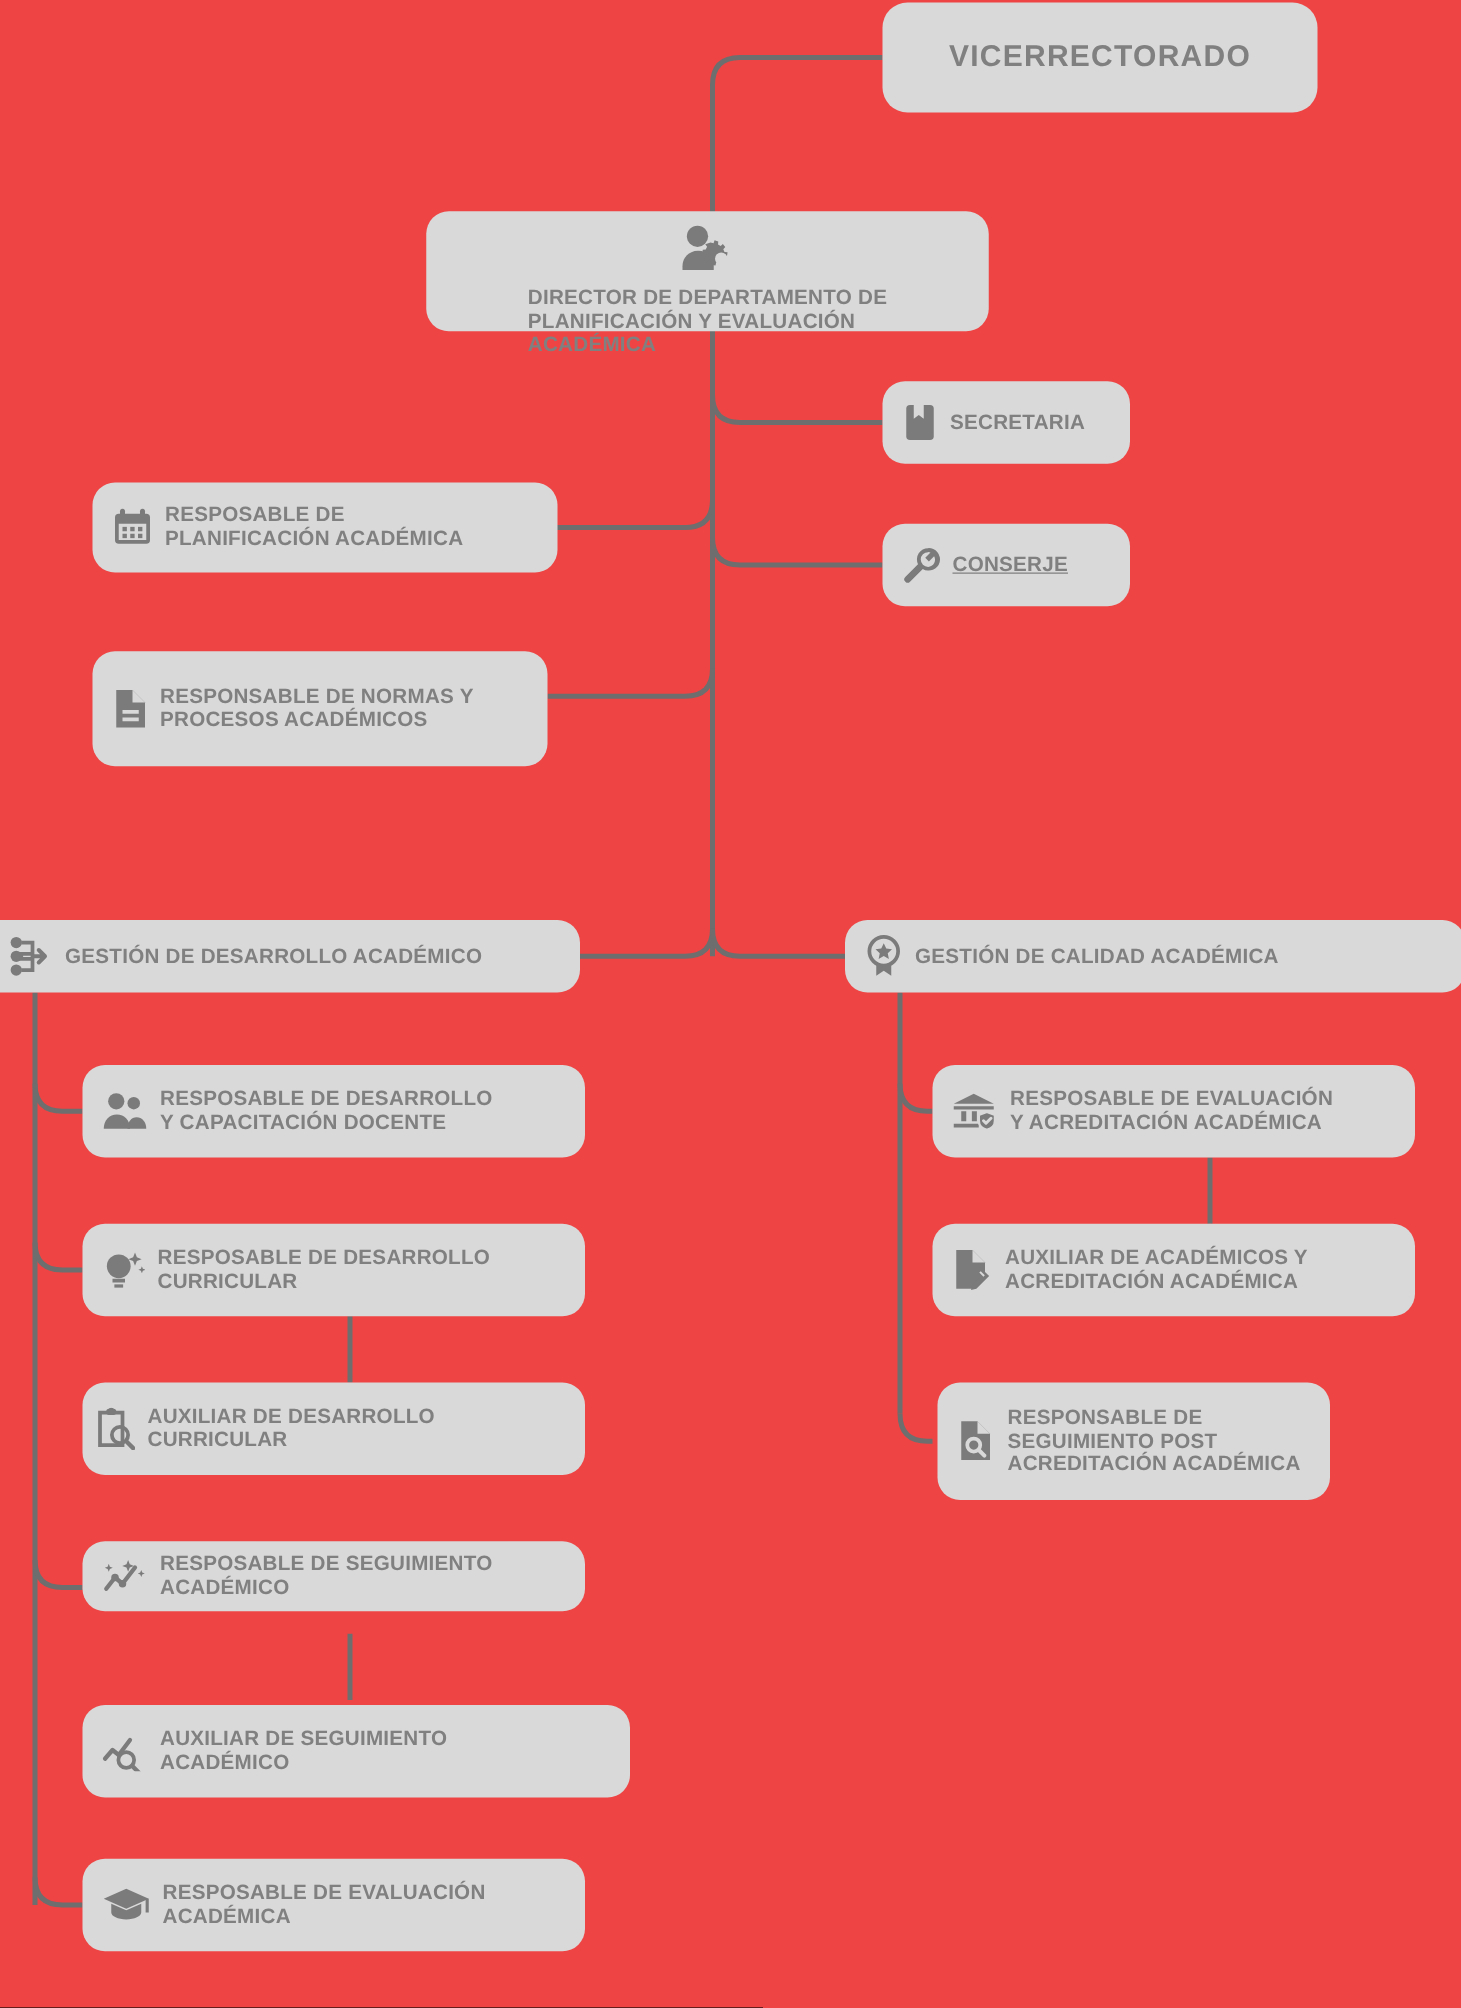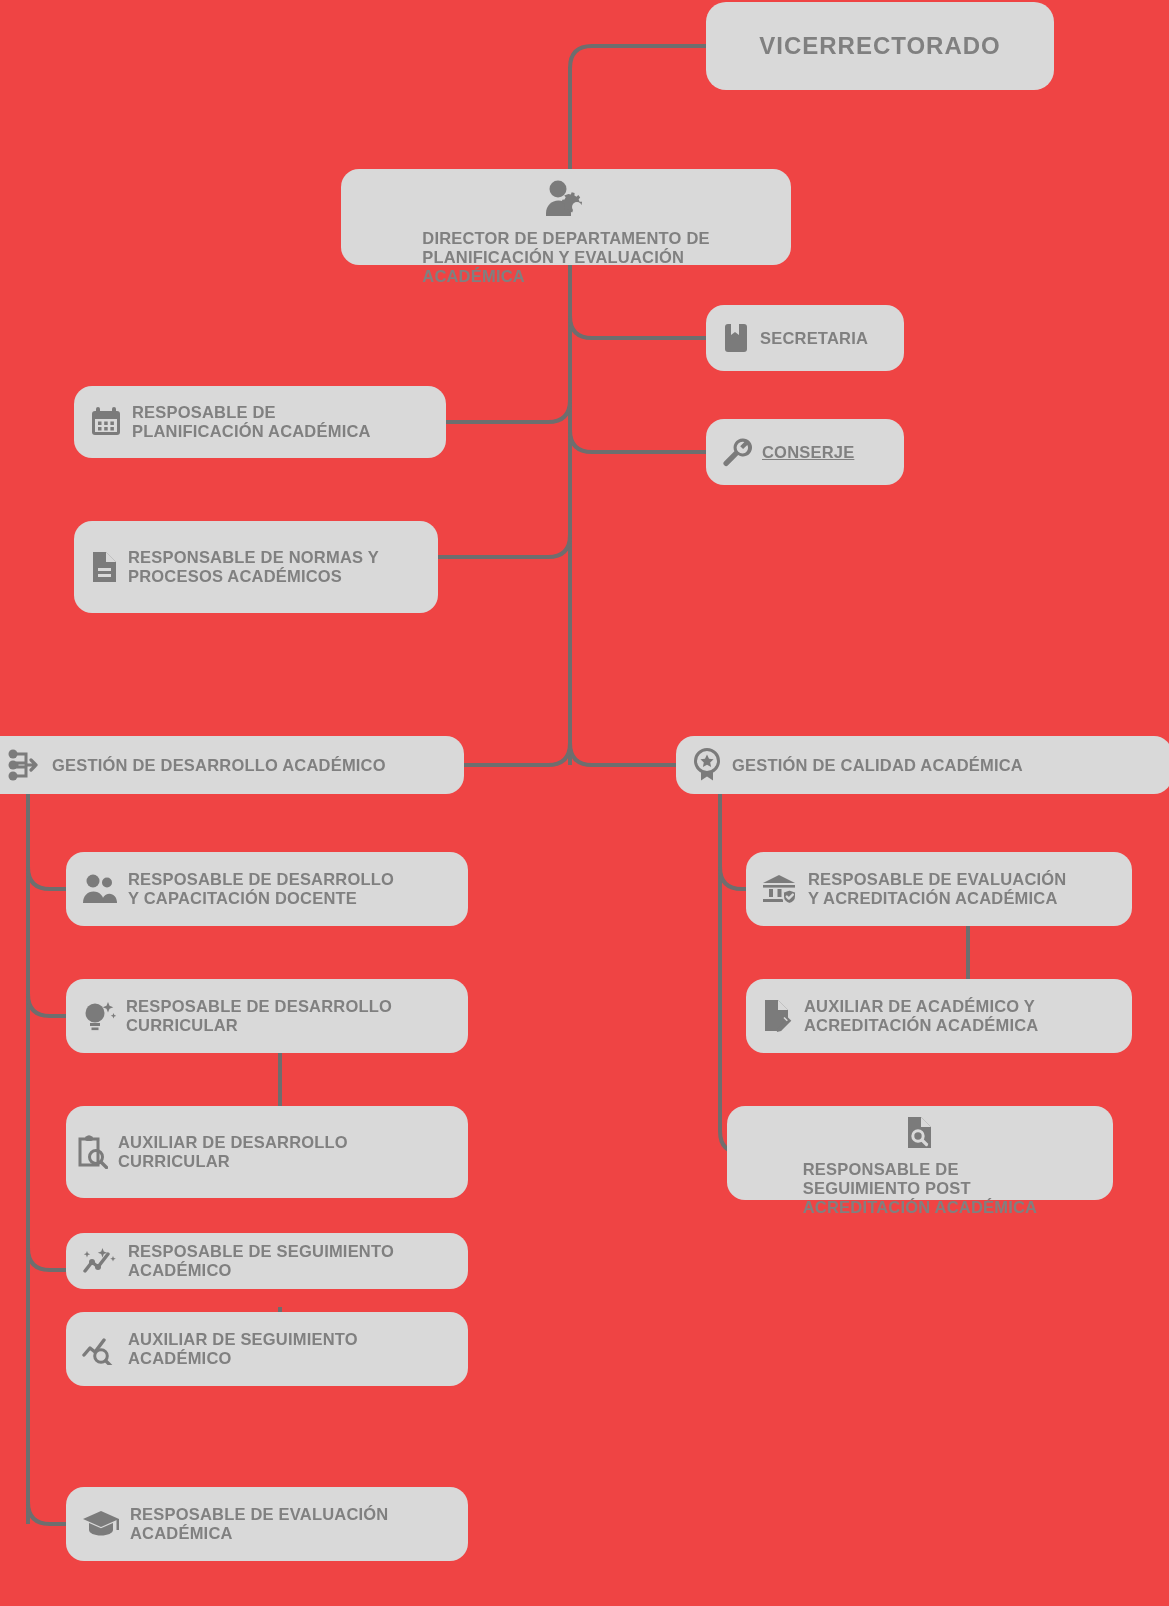"AUXILIAR DE ACADÉMICO Y" span.lbl { text: ACADÉMICO -> ACADÉMICOS }
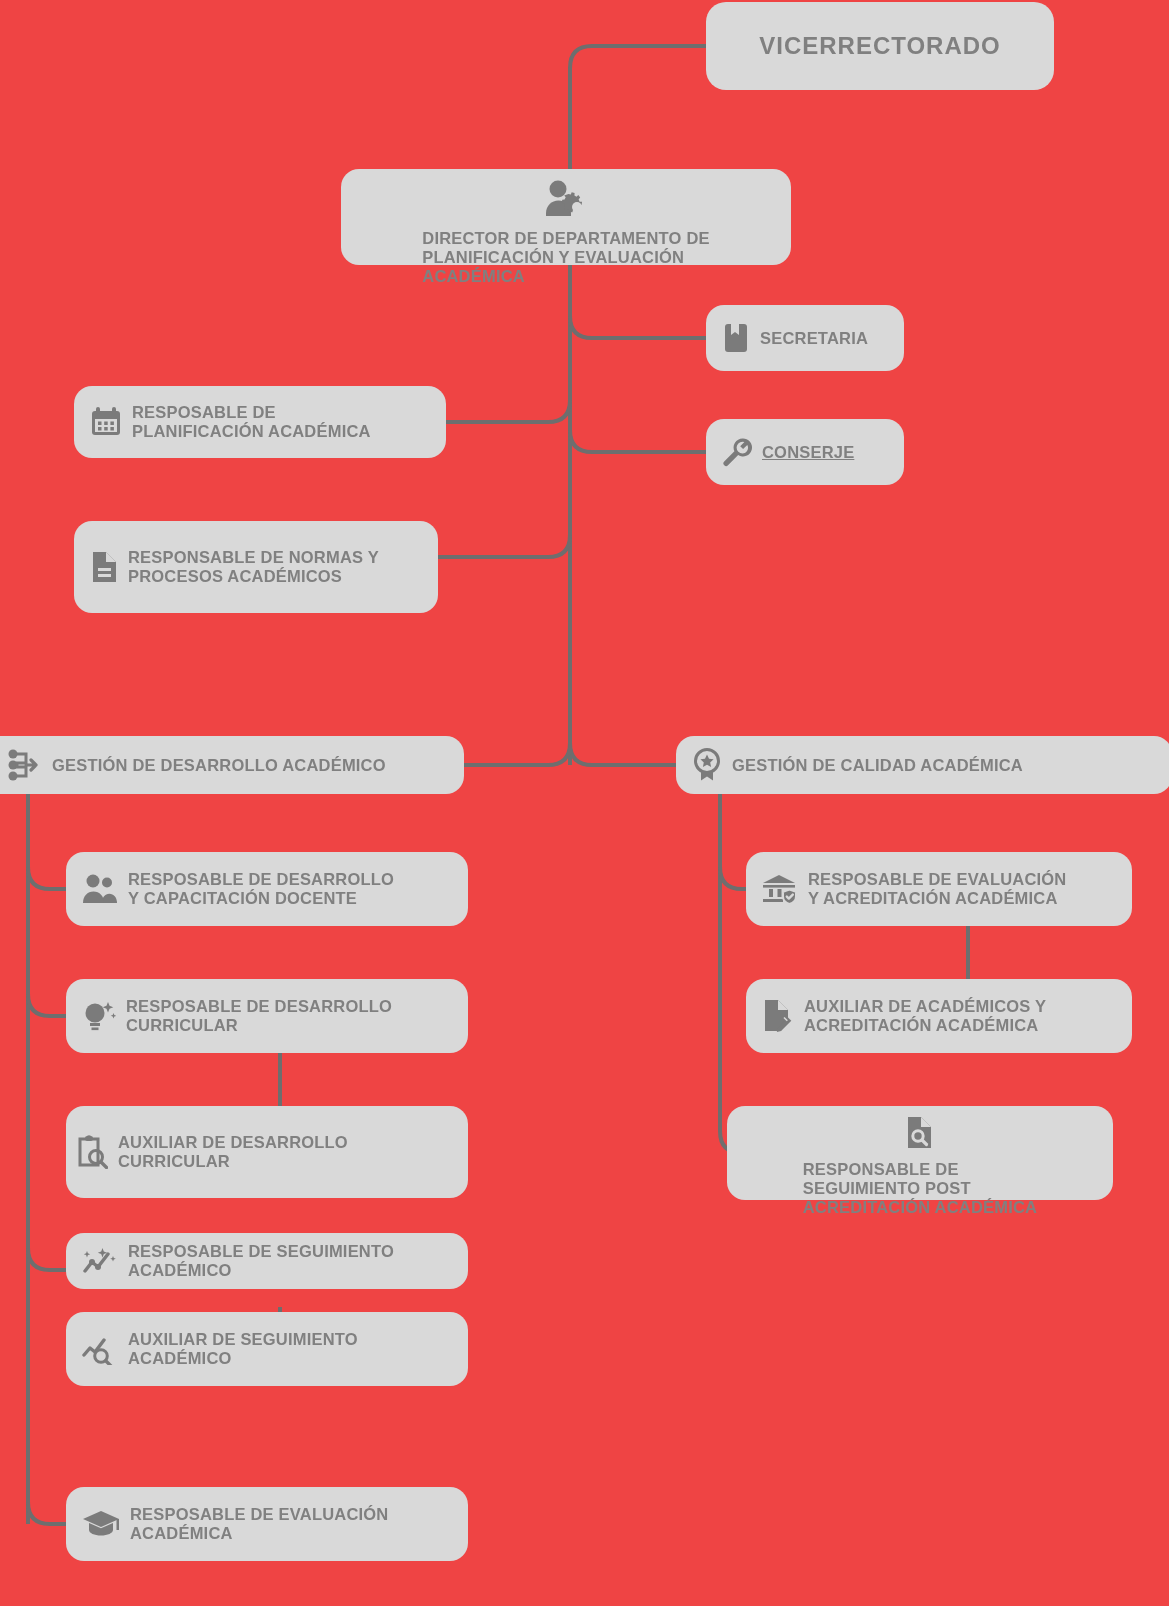"AUXILIAR DE DESARROLLO" #n-aux-curricular { height: 92px -> 74px }
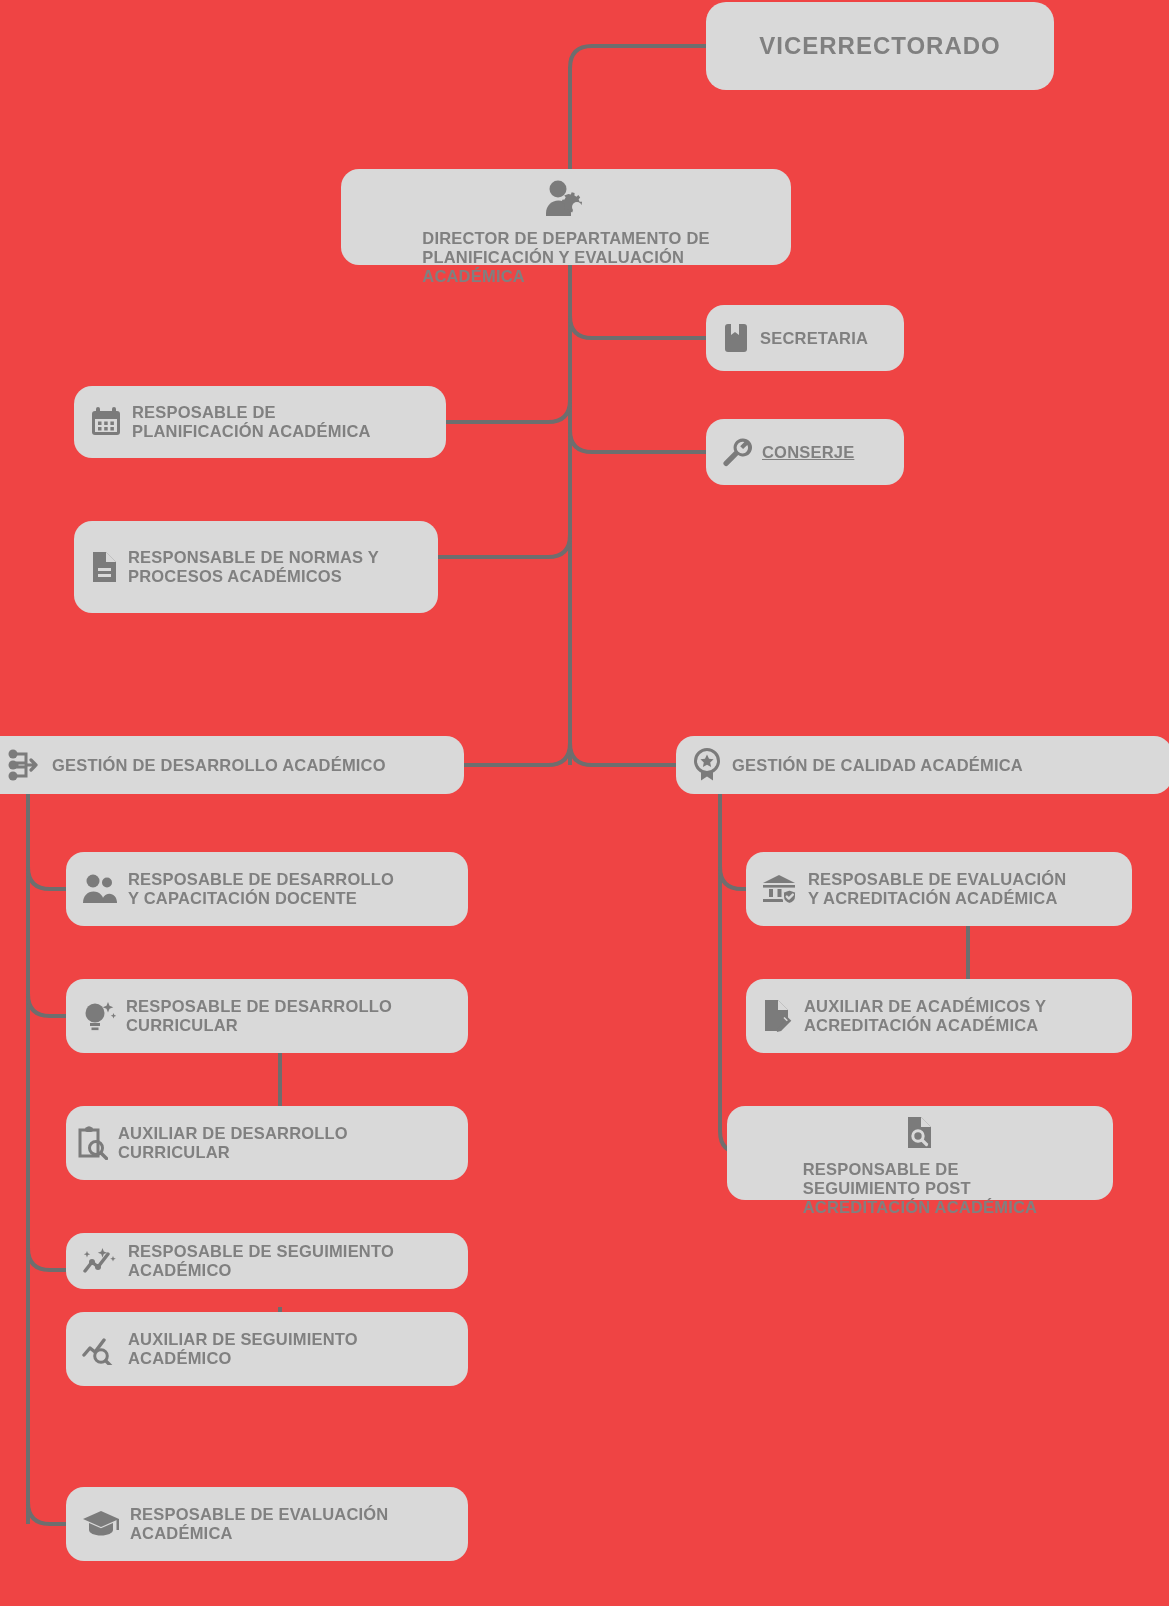"RESPONSABLE DE" #n-post-acreditacion { flex-direction: column -> none; left: 727px -> 750px; width: 386px -> 314px }
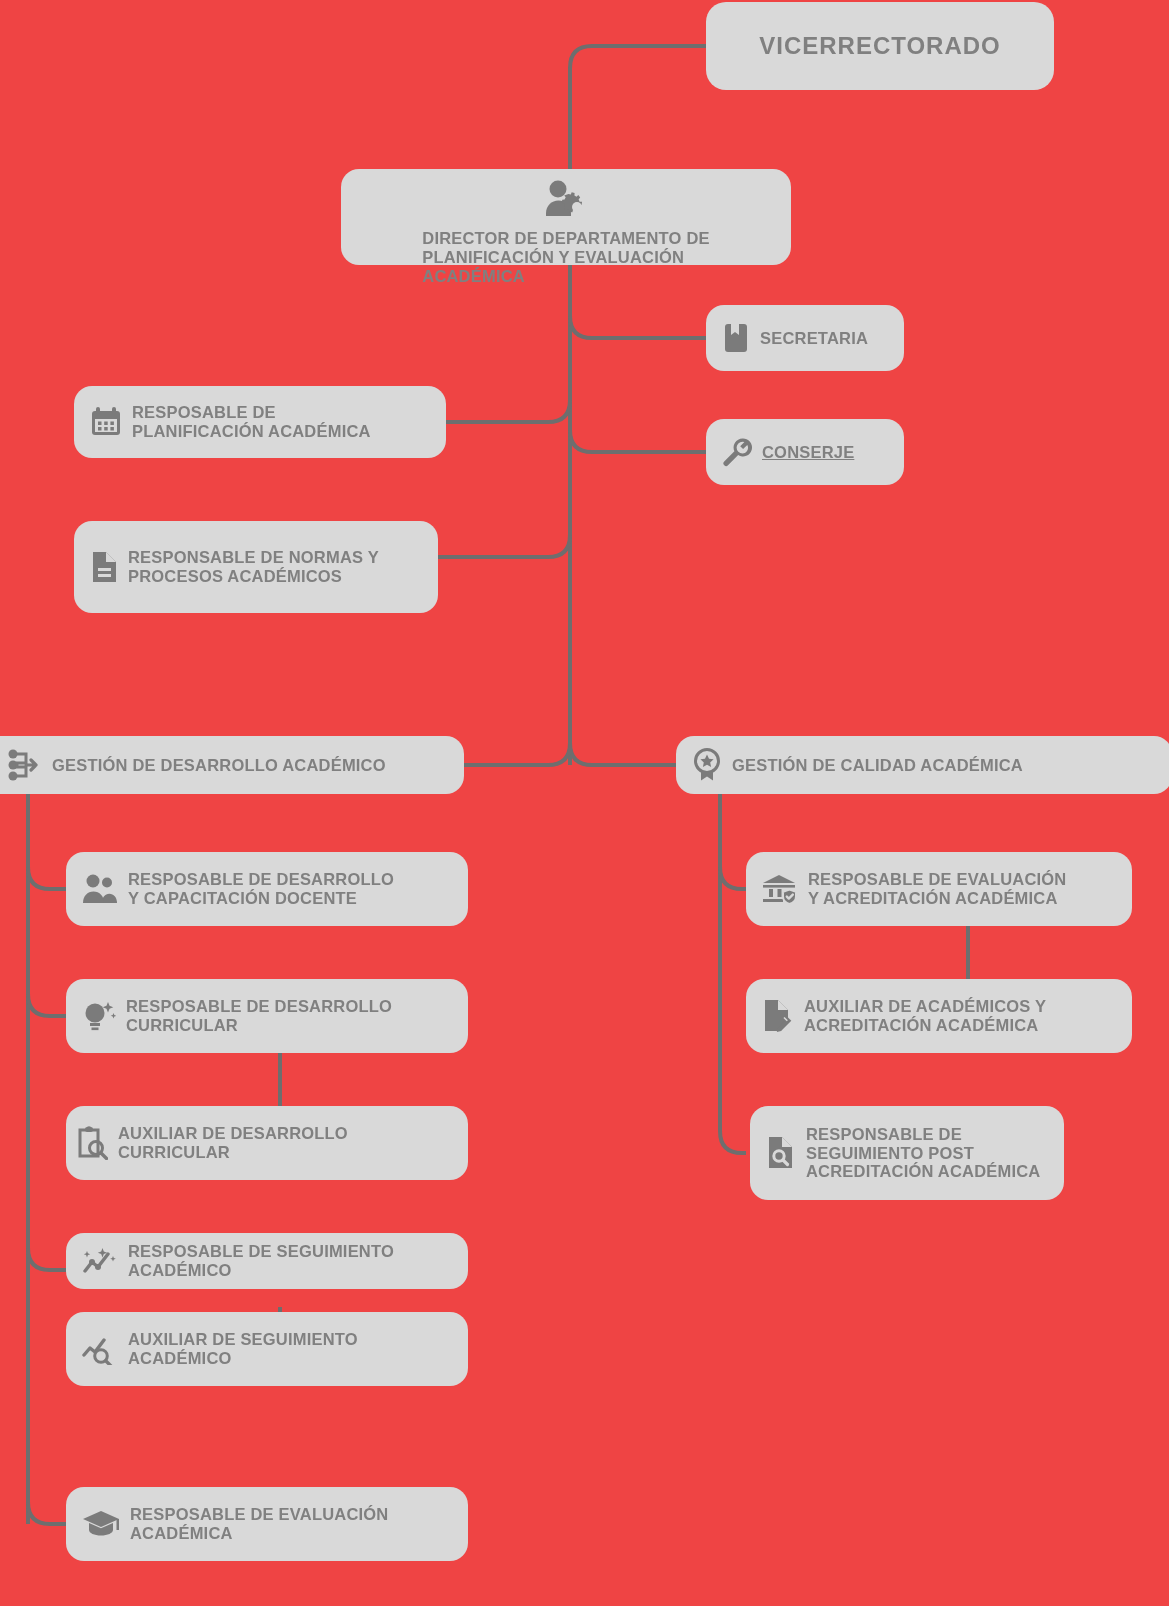"AUXILIAR DE SEGUIMIENTO" #n-aux-seguimiento { top: 1312px -> 1364px; width: 402px -> 438px }
